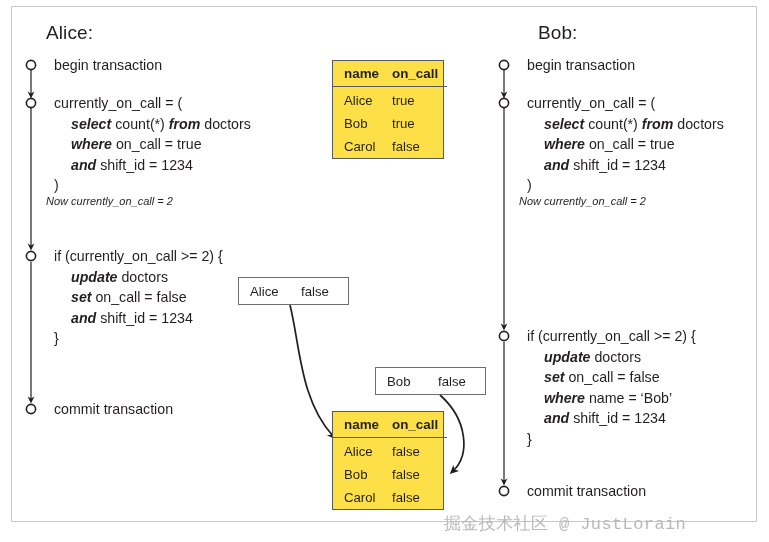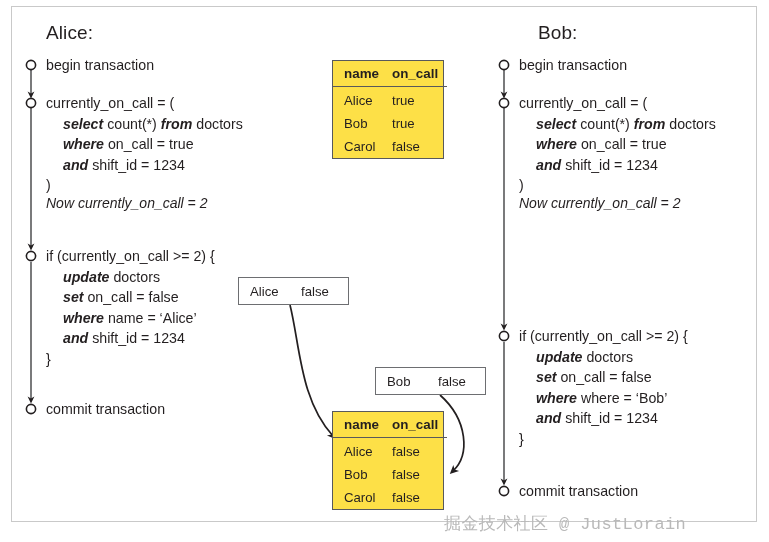"begin transaction" .stmt .ln { margin-left: none -> 8px }
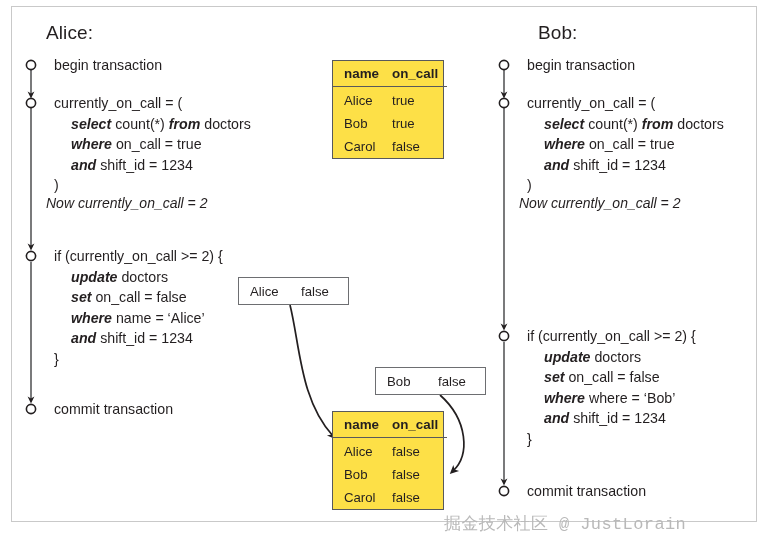"Now currently_on_call = 2" .note { font-size: 14px -> 11px }
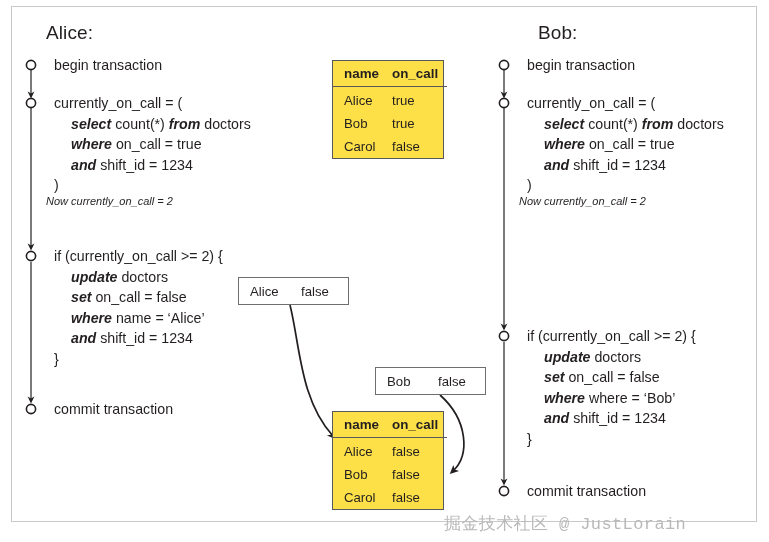"where name = ‘Alice’" span.ln { html: <span><span>where </span><span>name = ‘Alice’</span></span> -> none }
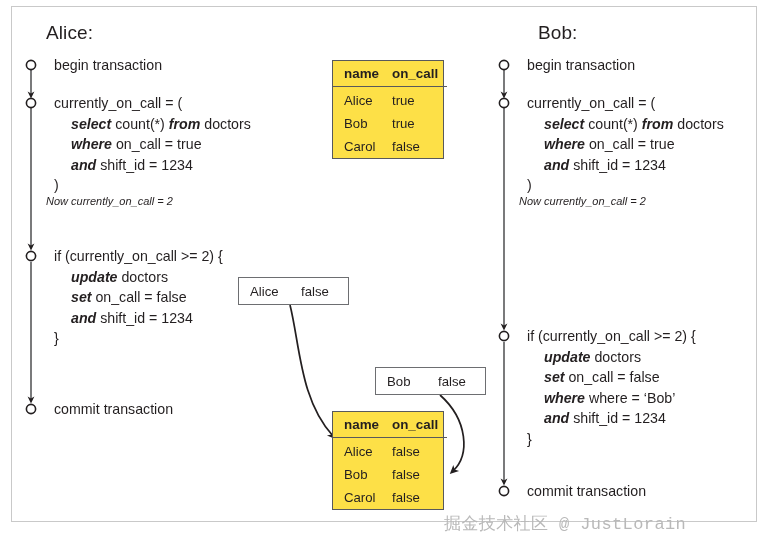"where = ‘Bob’" span { text: where -> name }
